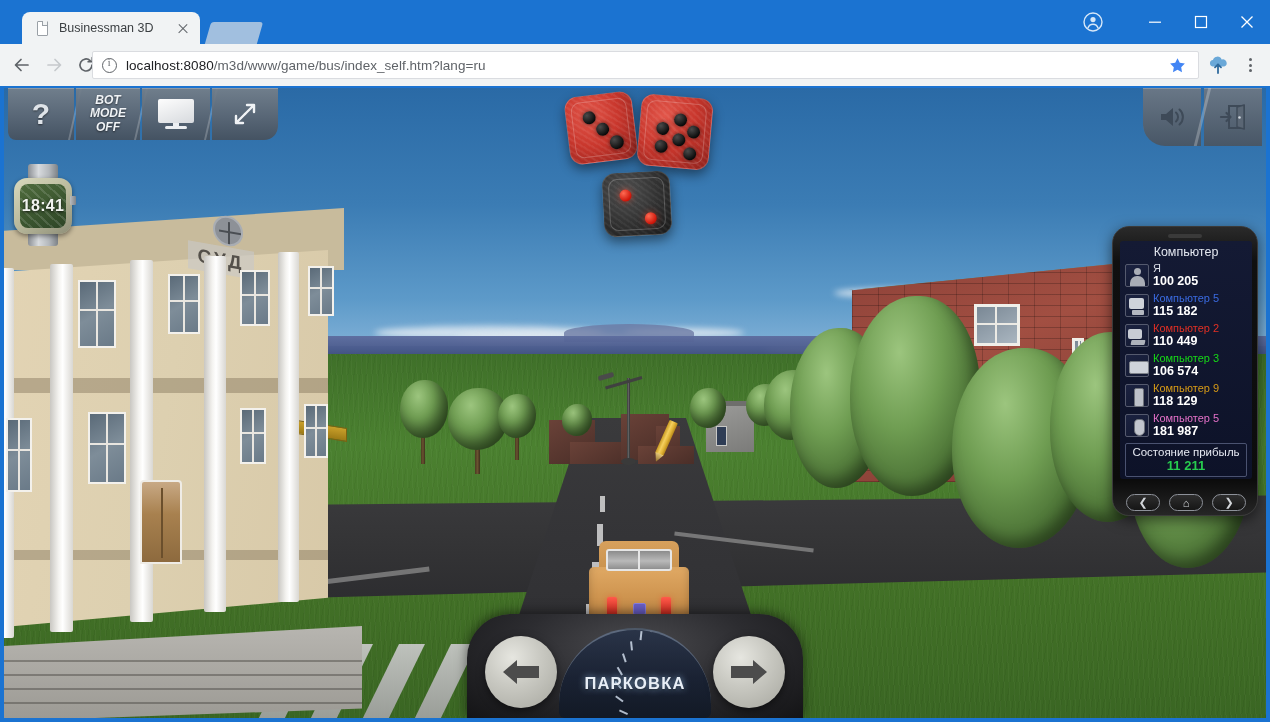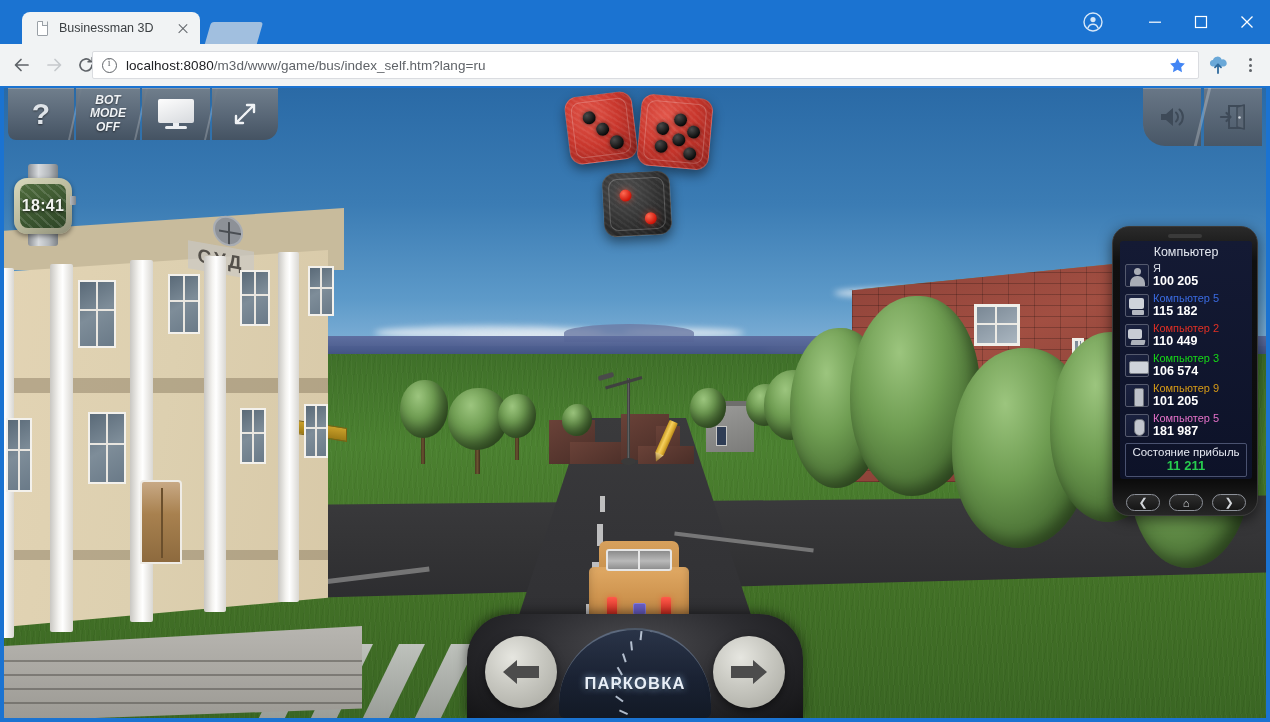"101 205" div.pval { text: 101 205 -> 118 129 }
